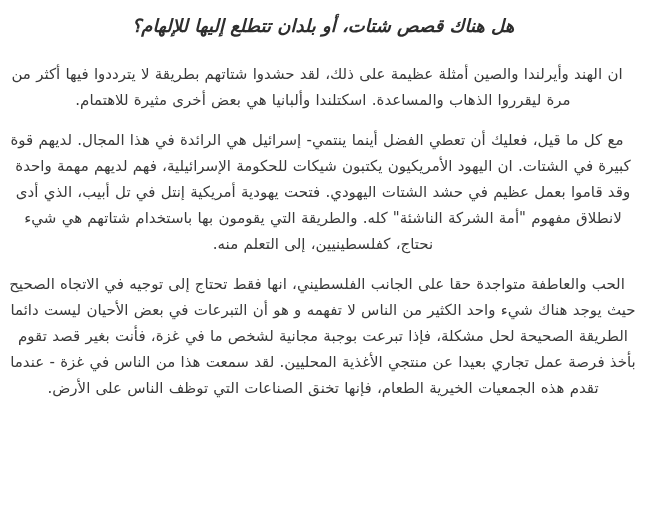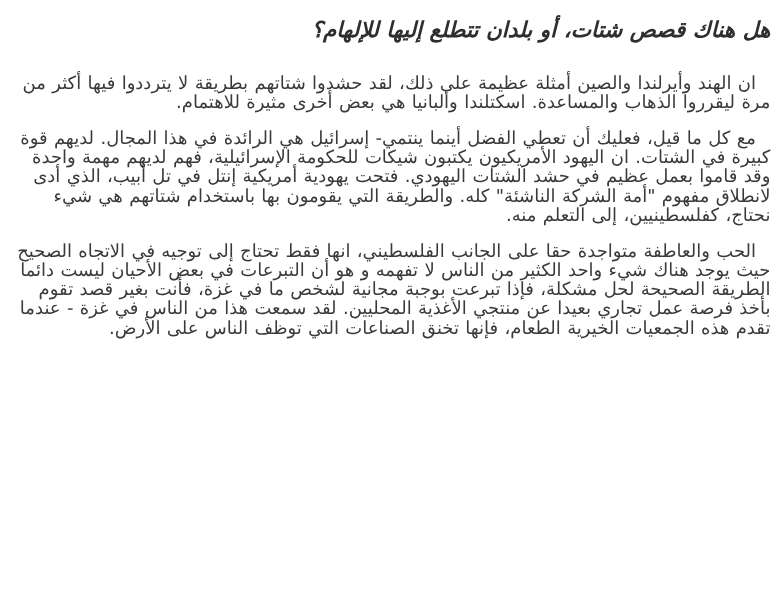"هل هناك قصص شتات، أو" .article { text-align: right -> center }
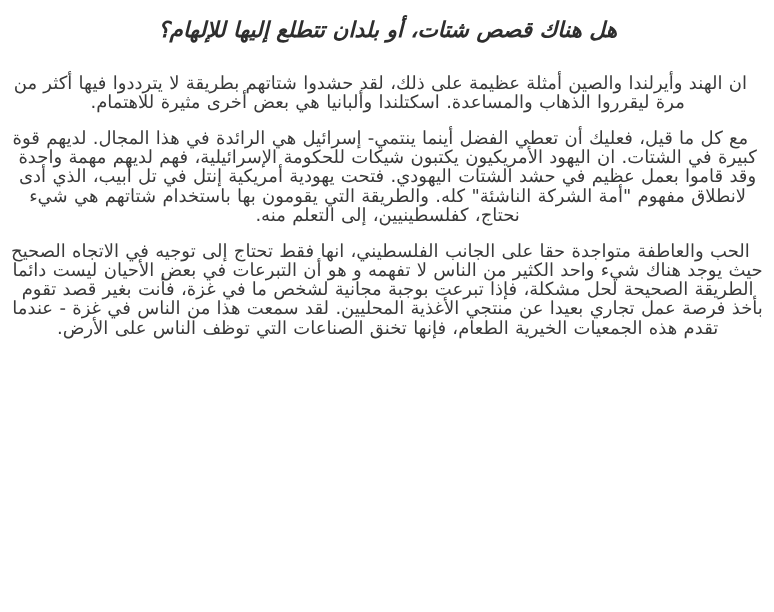"ان الهند وأيرلندا والصين أمثلة" .article-paragraph { line-height: 16px -> 26px }
